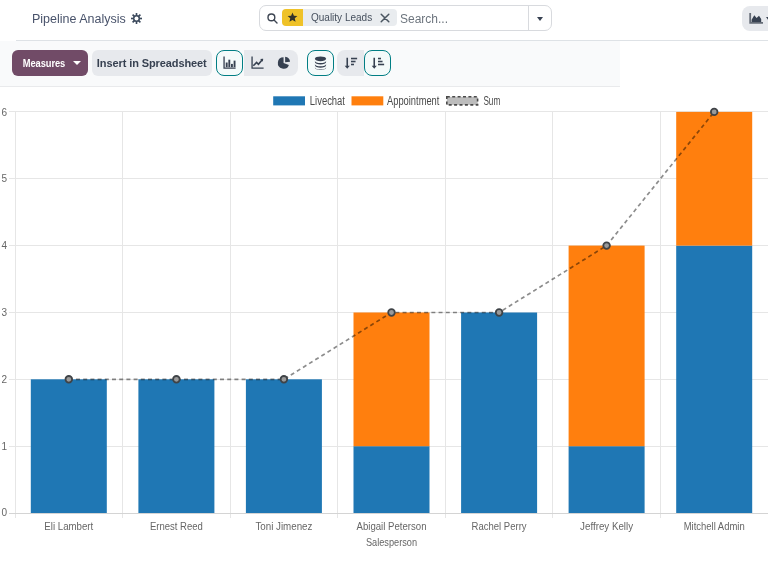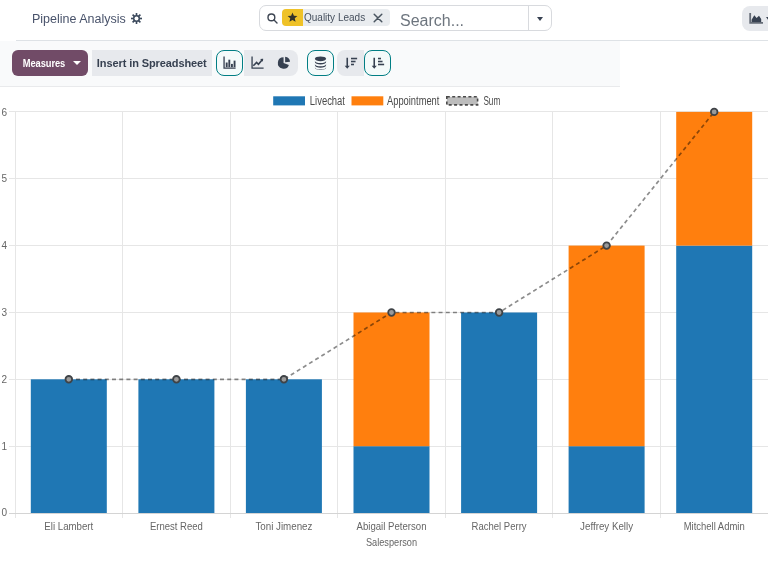"Quality Leads" .facet .val { padding: 0 8px 0 1px -> 0 8px 0 8px }
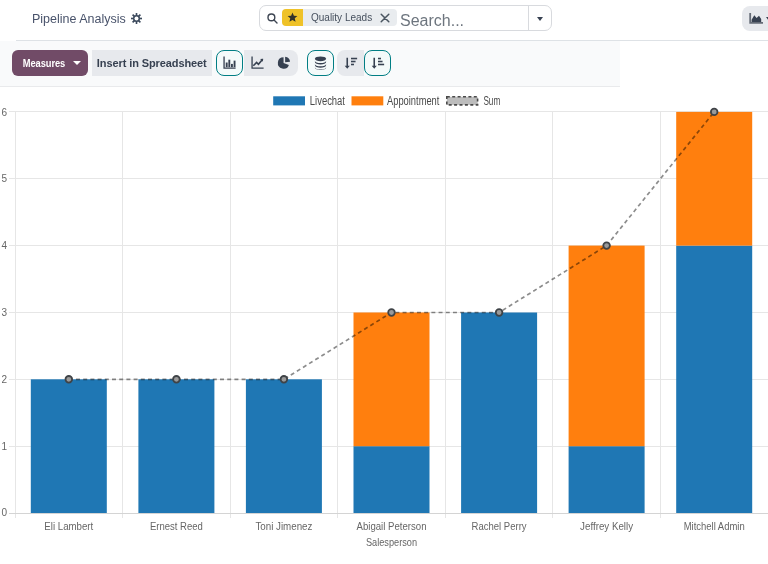"Search..." .searchtxt { font-size: 16px -> 12px }
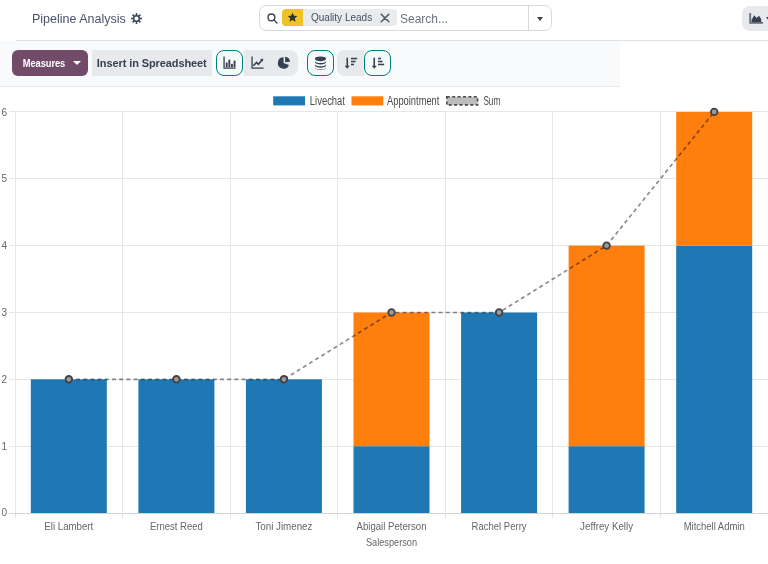"Insert in Spreadsheet" .spread { border-radius: 0 -> 6px }
